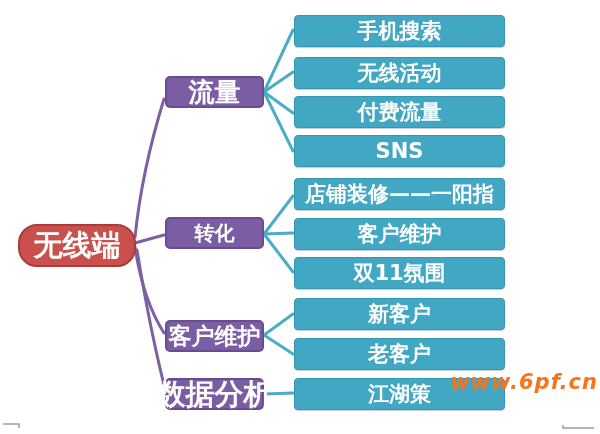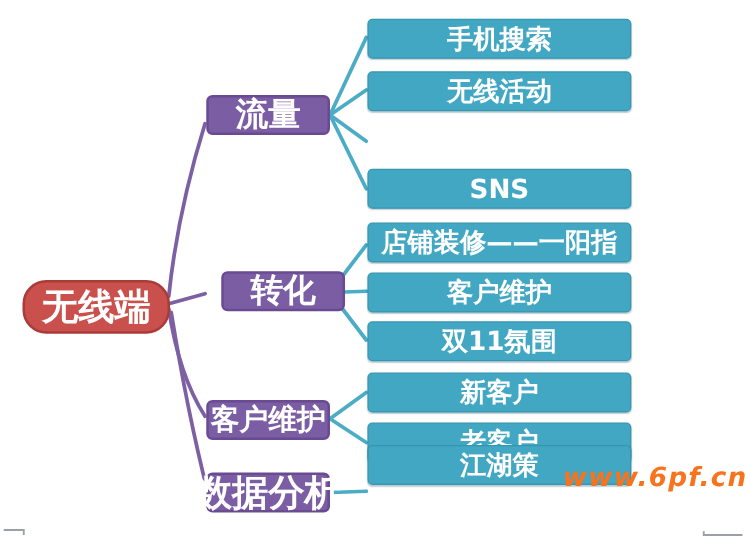"付费流量" div.node { html: none -> <div>付费流量</div> }
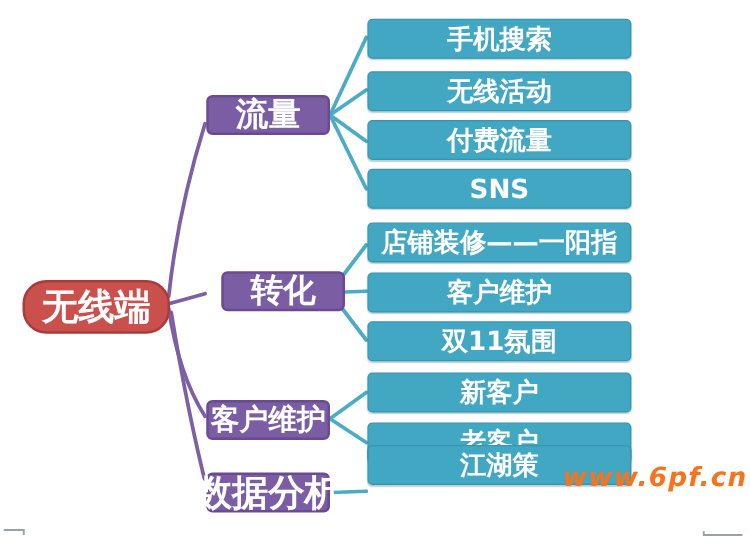"转化" .branch.b1 { font-size: 26px -> 20px; margin-left: 12px -> none }
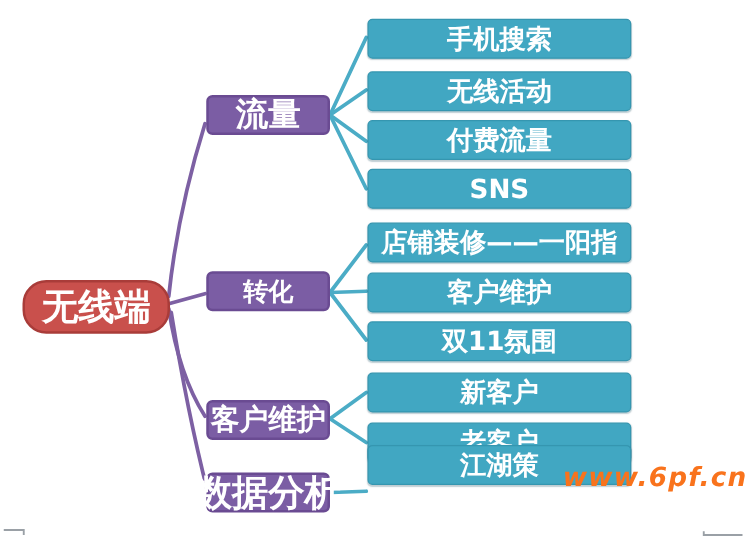"江湖策" div.node { top: 356px -> 378px }
